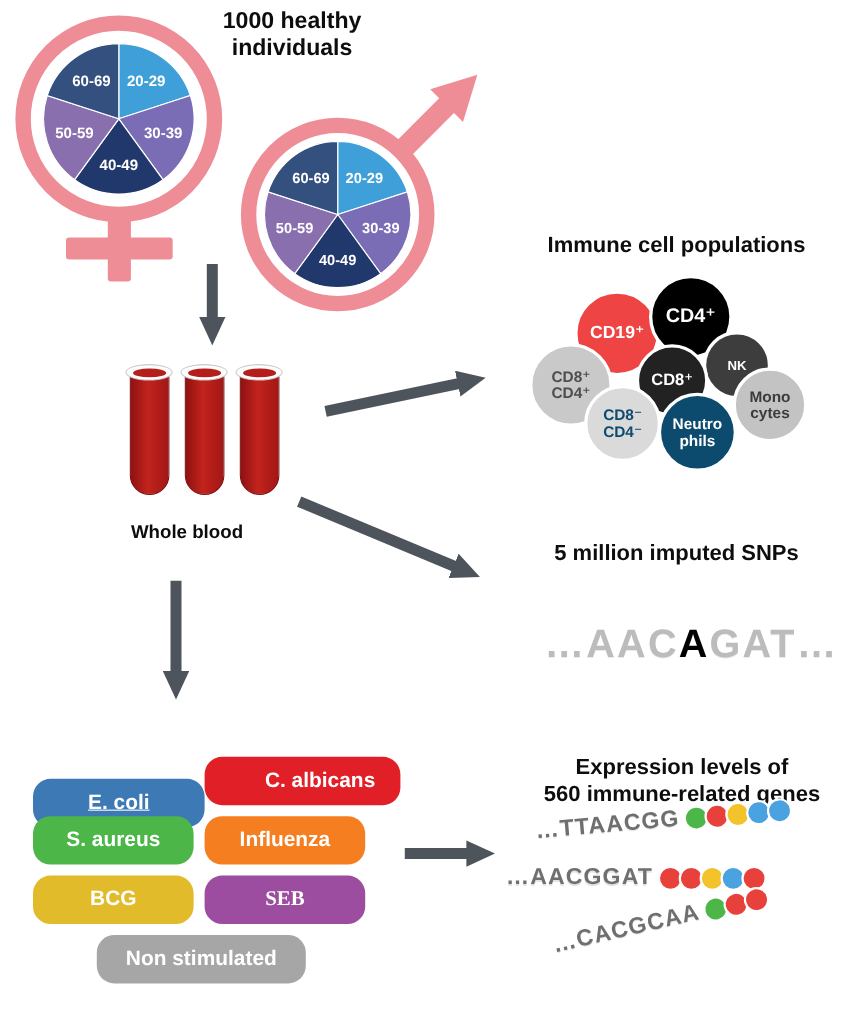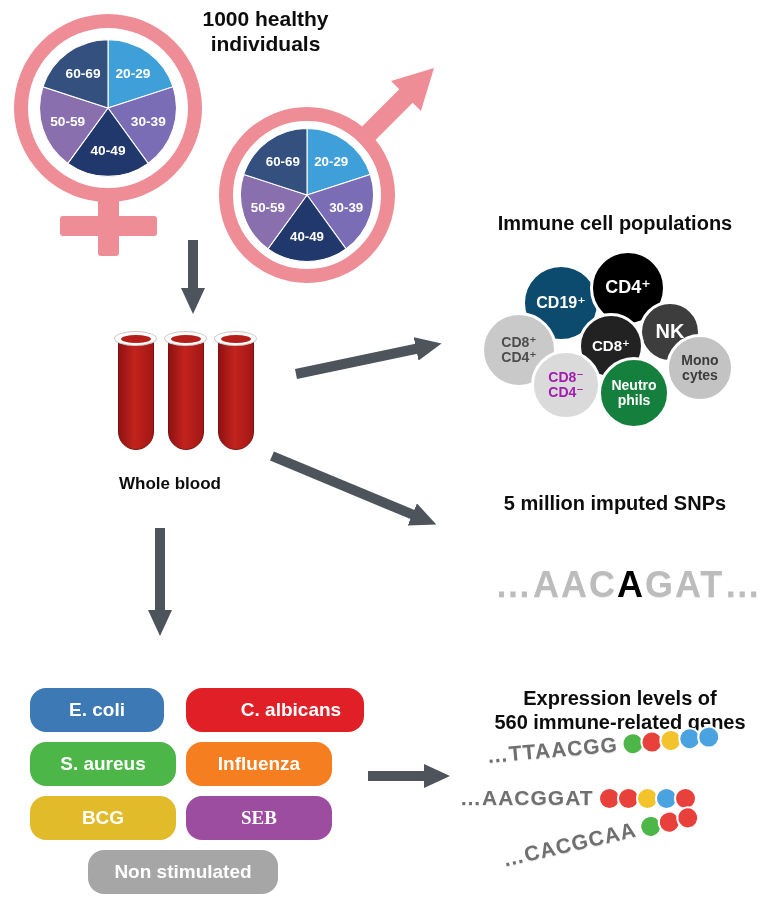"CD19⁺" div.cell { background: #0c4a6e -> #ef4444 }
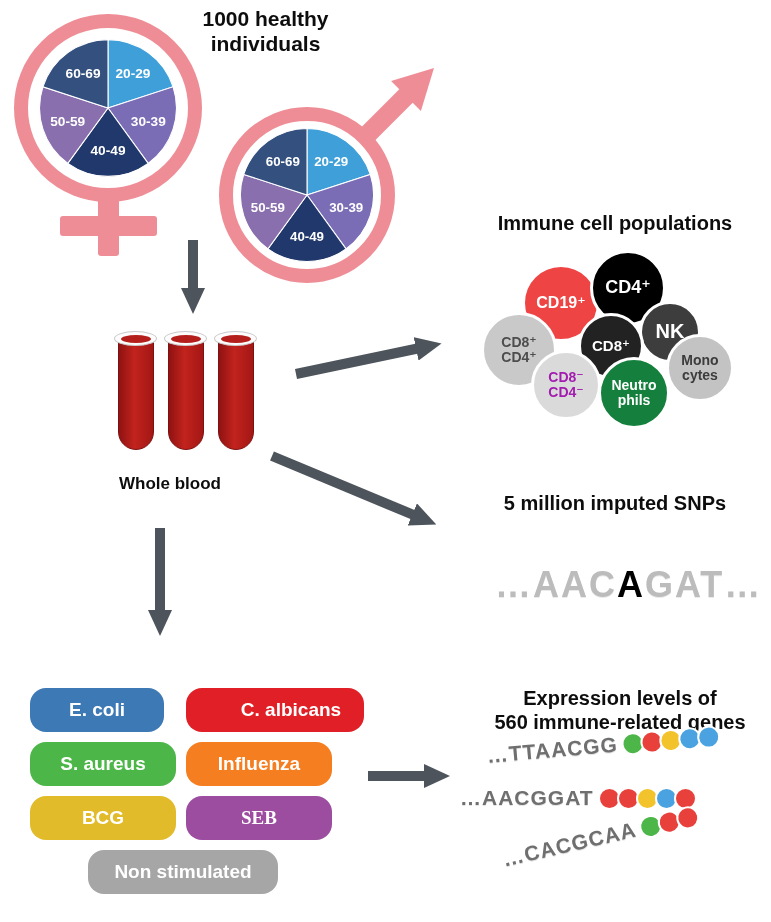"NK" .cell-2 { font-size: 20px -> 12px }
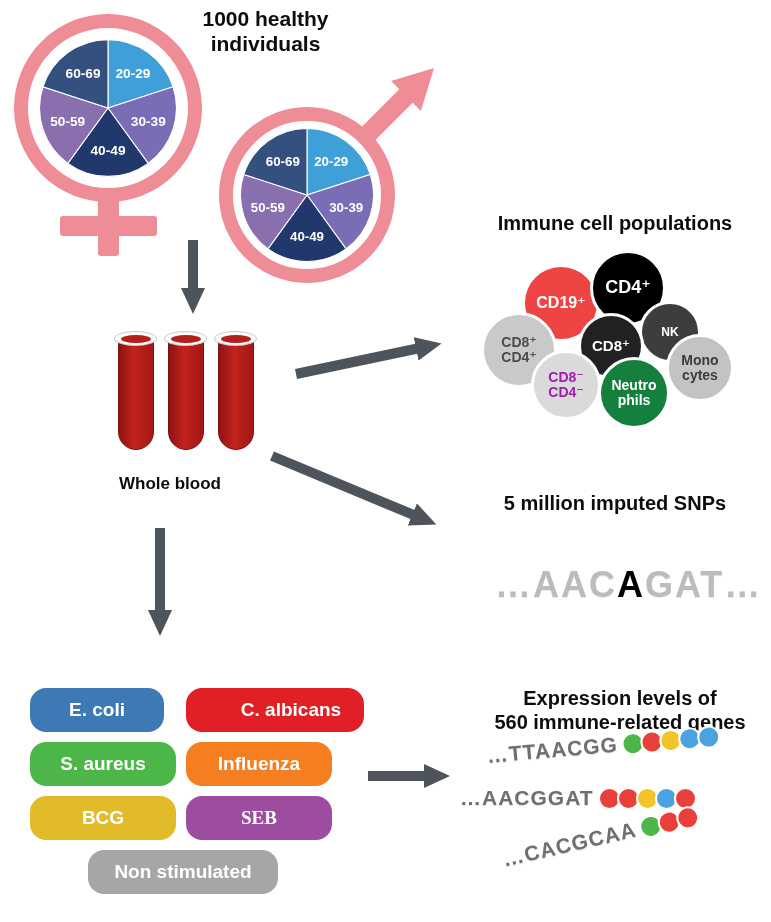"CD8⁻" div.cell { color: #a21caf -> #0c4a6e }
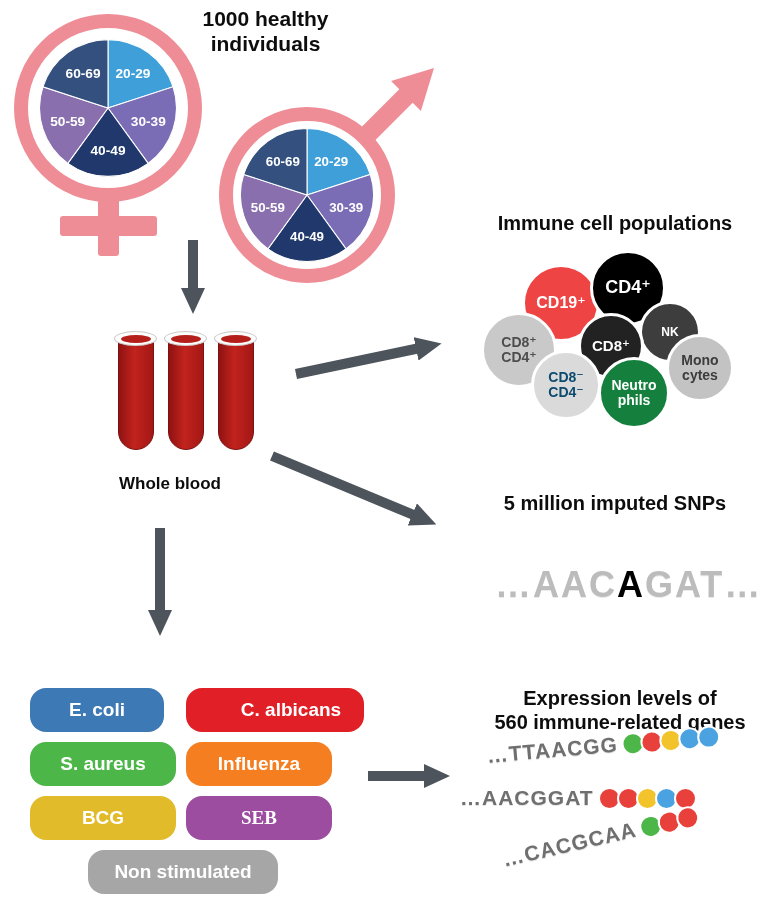"Neutro" div.cell { background: #15803d -> #0c4a6e }
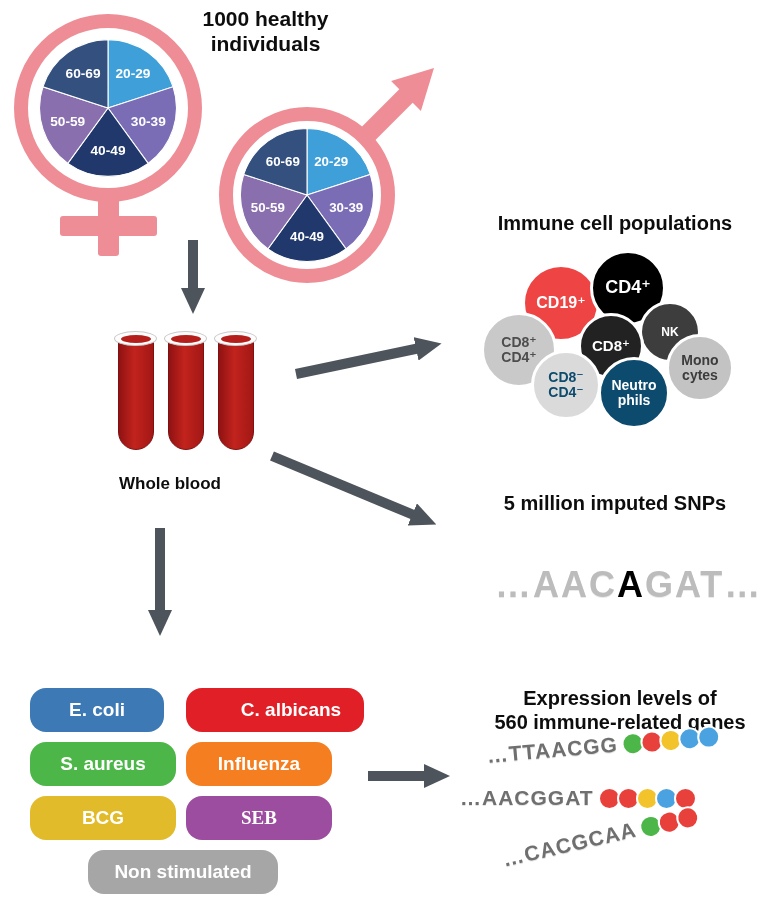"E. coli" .pill-0 { text-decoration: none -> underline; top: 688px -> 708px; width: 134px -> 156px }
